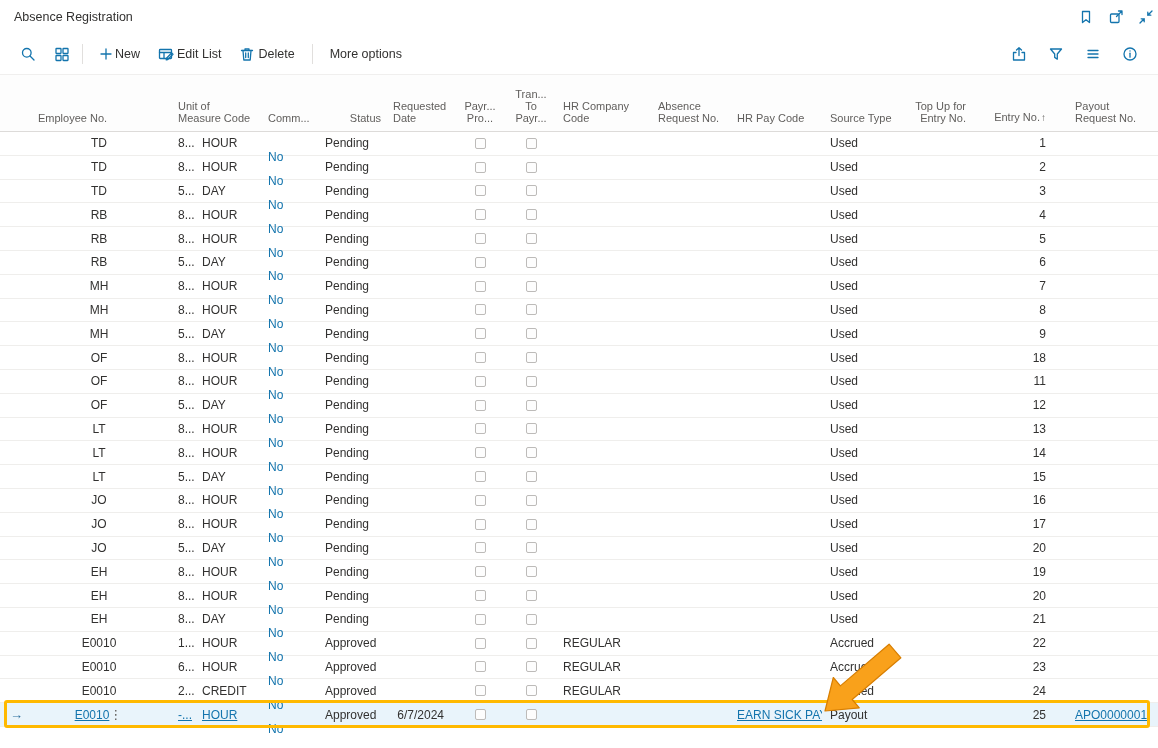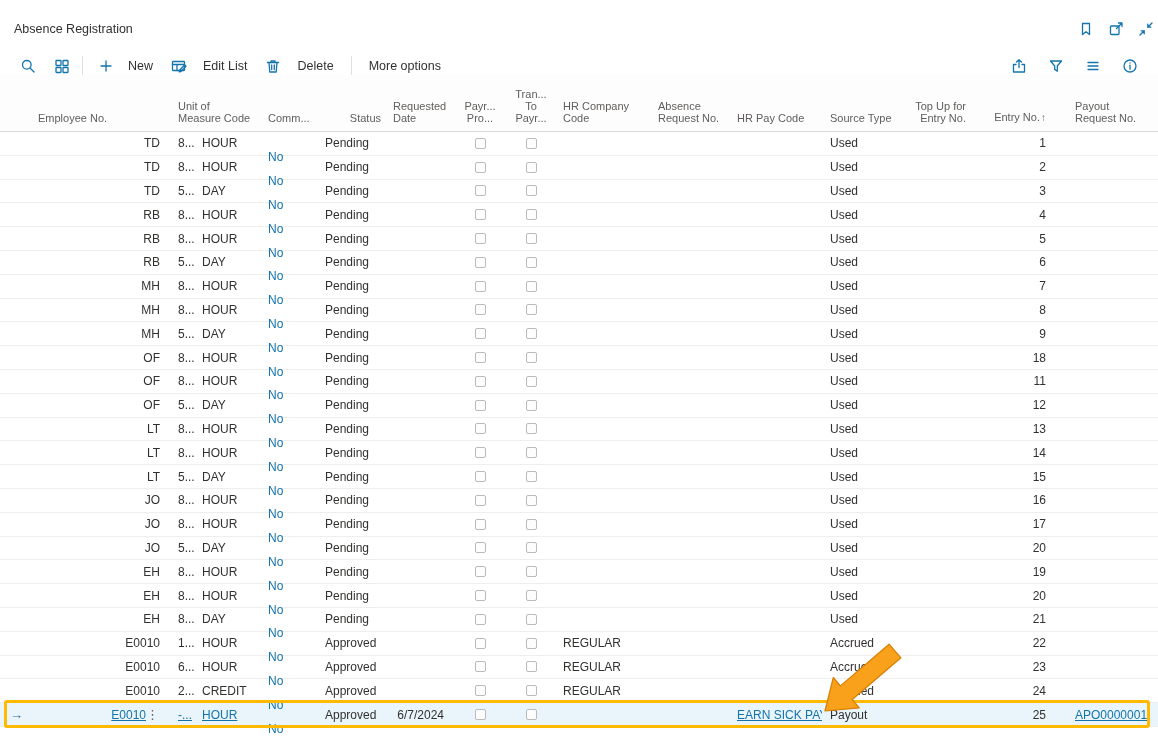"Absence Registration" .titlebar { margin-top: 12px -> none }
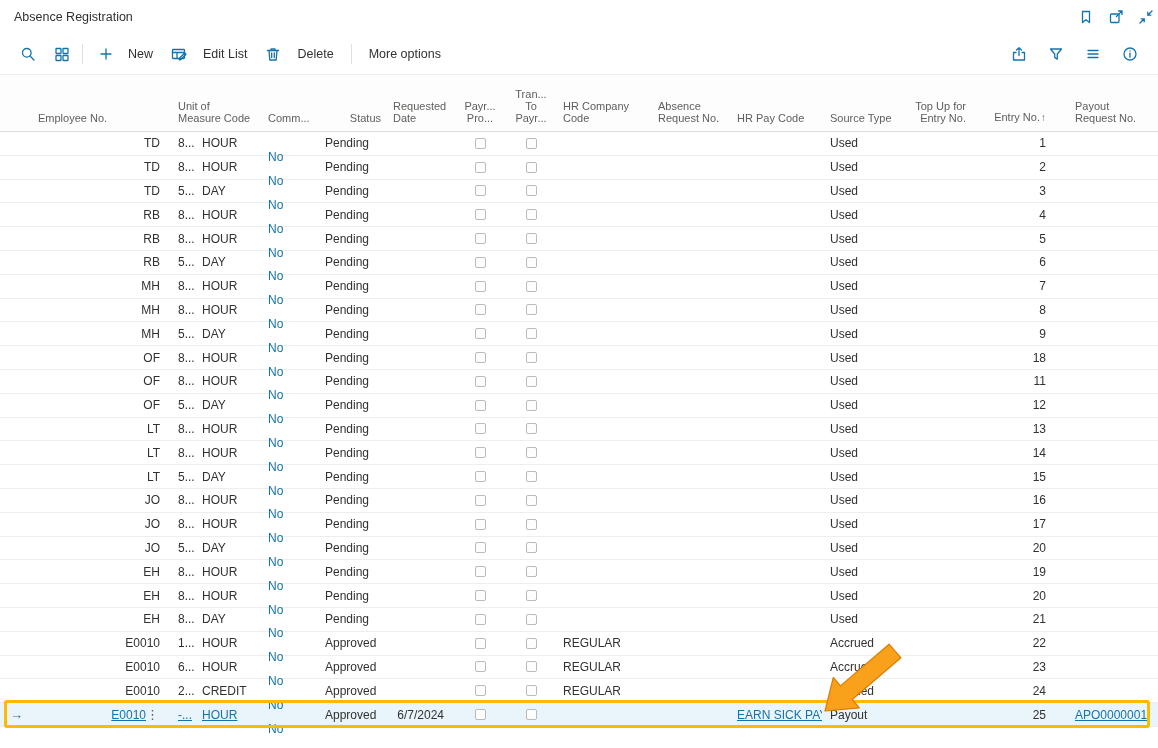"New" .tbtn { gap: 16px -> 3px }
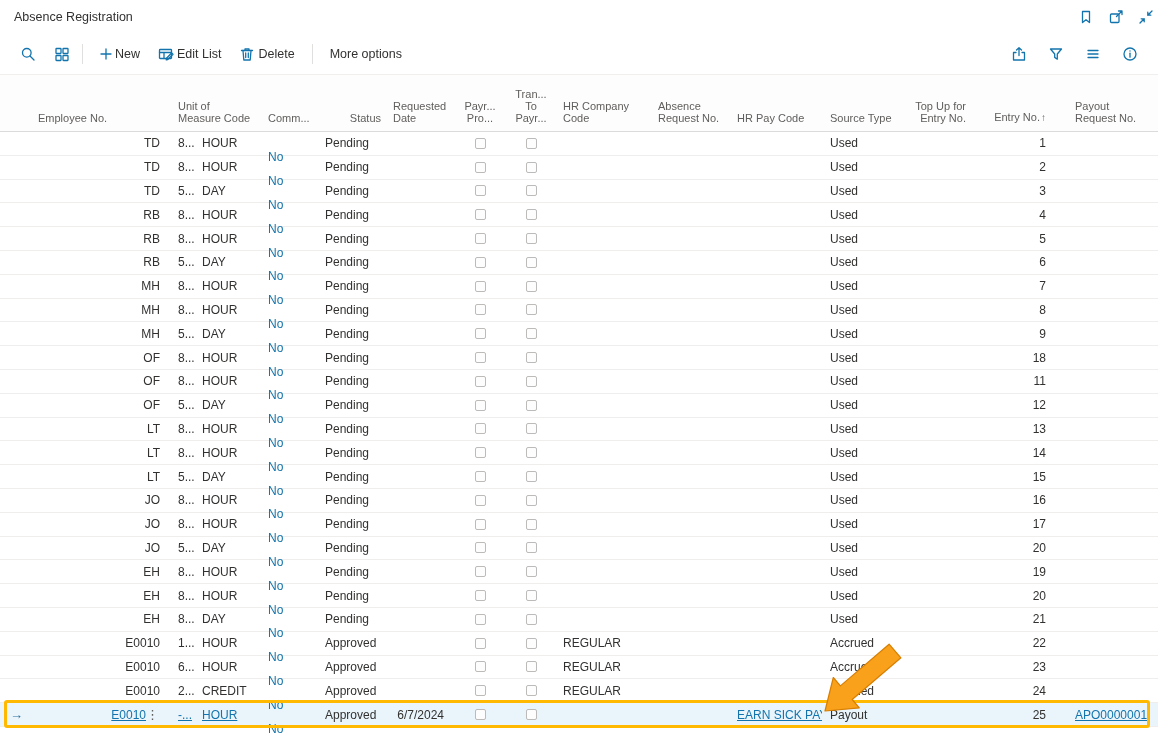"TD" .cell.col-employee { justify-content: flex-end -> center }
